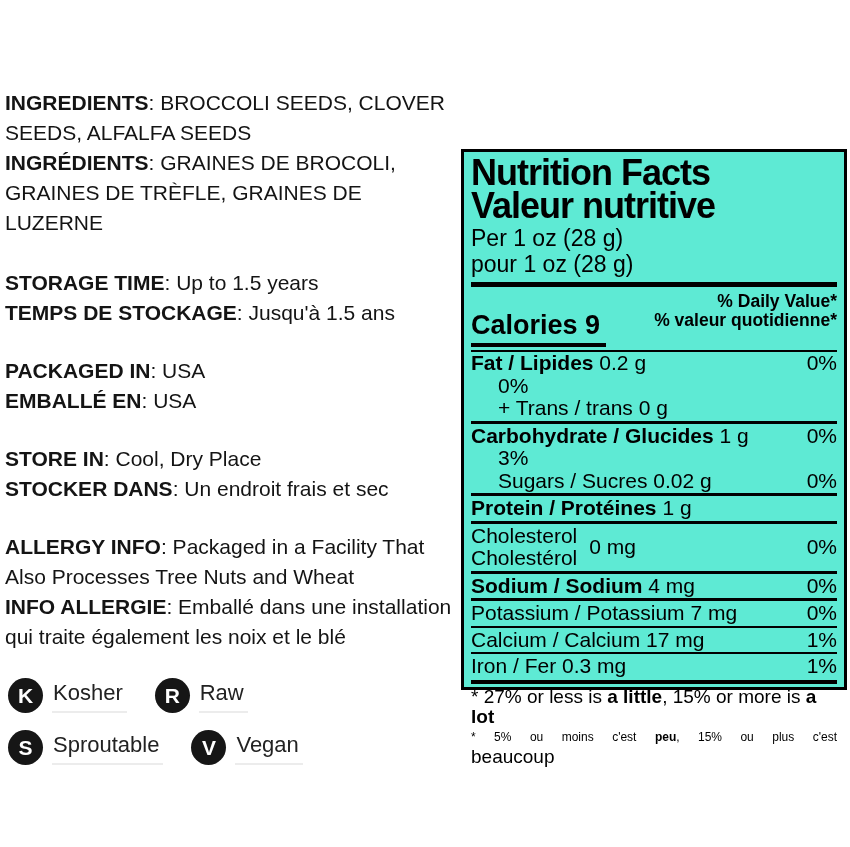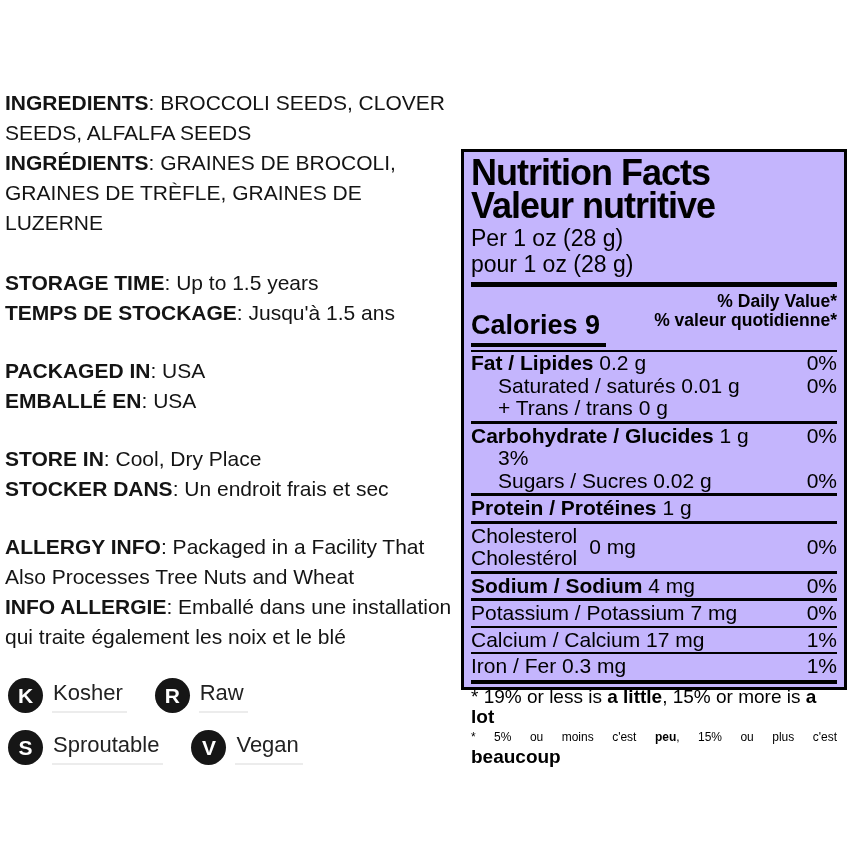"Nutrition Facts" .nfp { background: #c4b5fd -> #5eead4 }
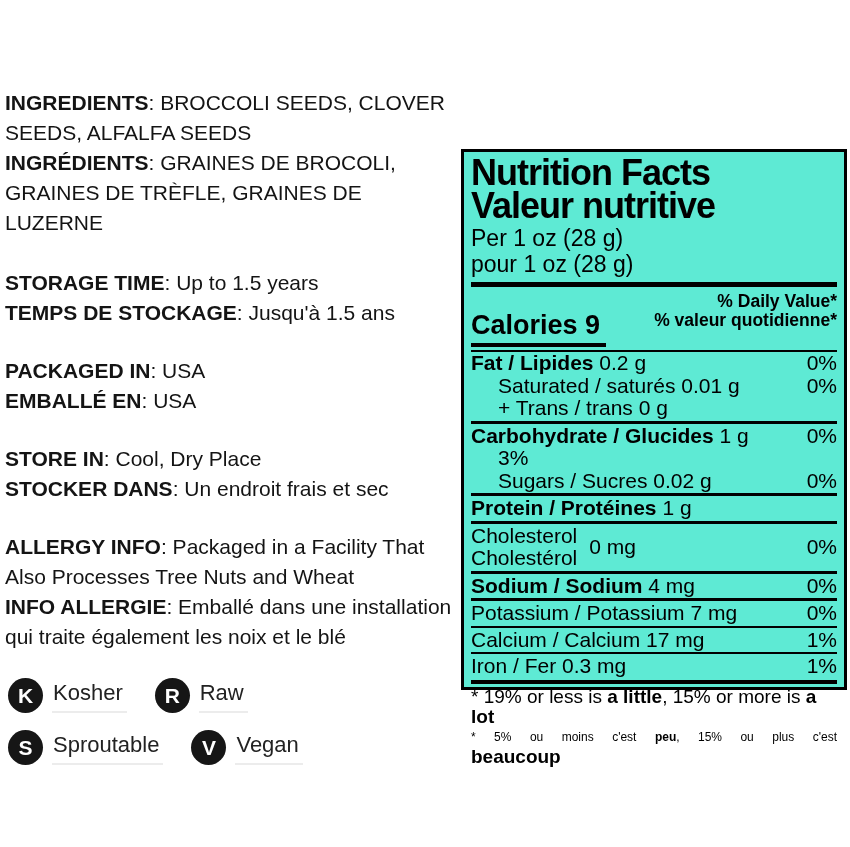"Saturated / saturés 0.01 g" span.lbl { html: <span><span>Saturated / saturés</span> <span>0.01 g</span></span> -> none }
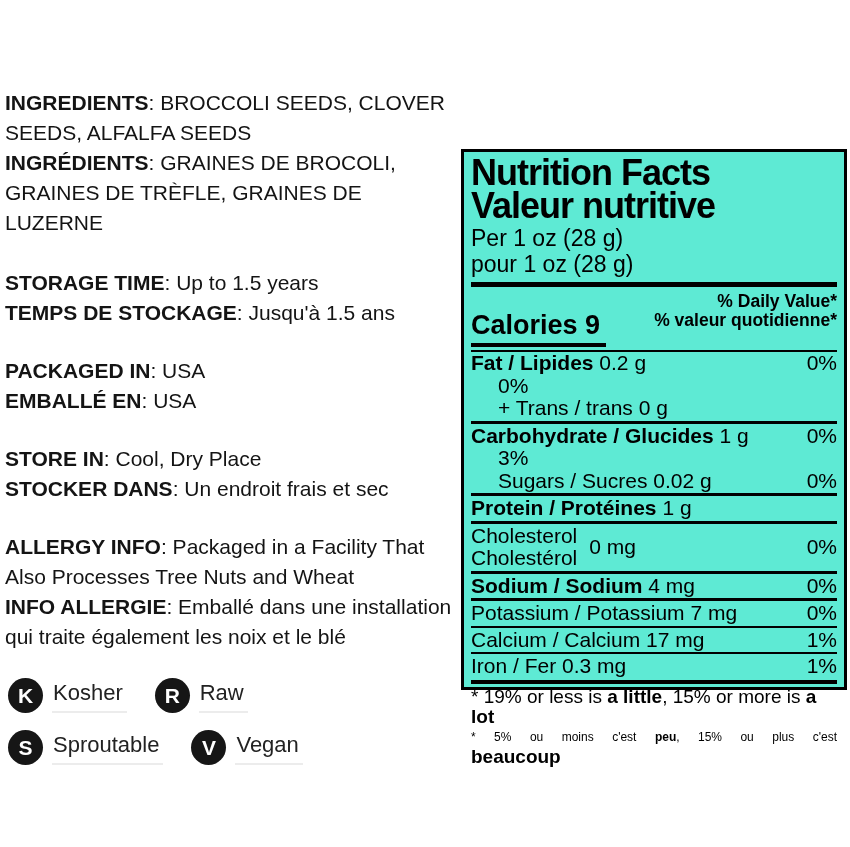"* 19% or less is" span { text: 19% -> 27% }
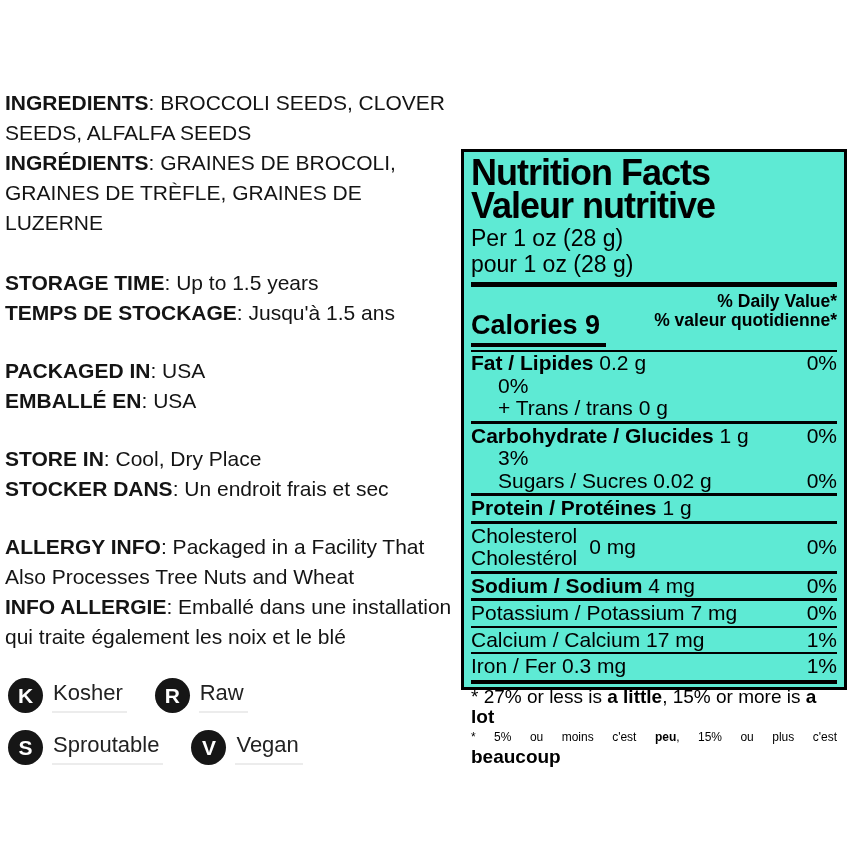"beaucoup" .footnote-fr-cont { font-weight: bold -> normal }
